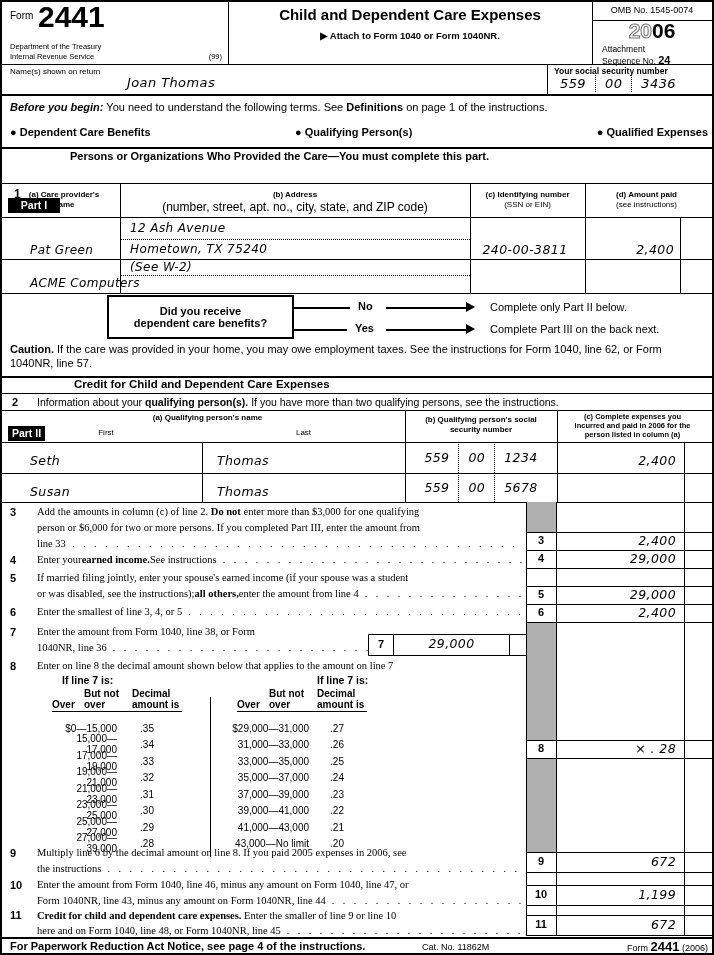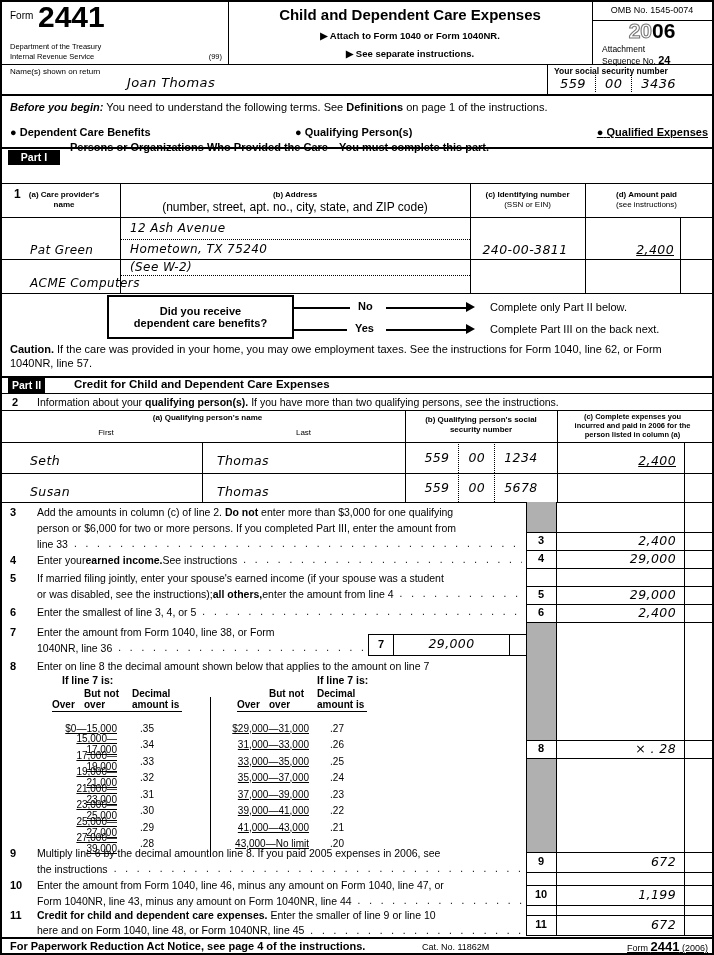"▶ See separate instructions." div.txt { html: <div>▶ See separate instructions.</div> -> none }
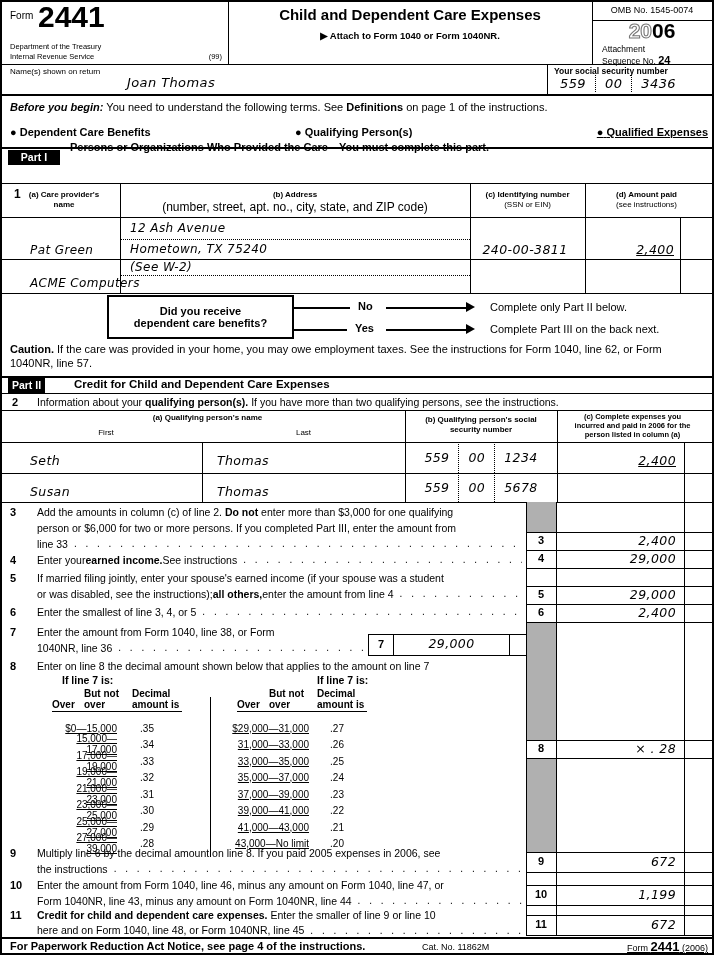"● Qualified Expenses" .r { text-decoration: underline -> none }
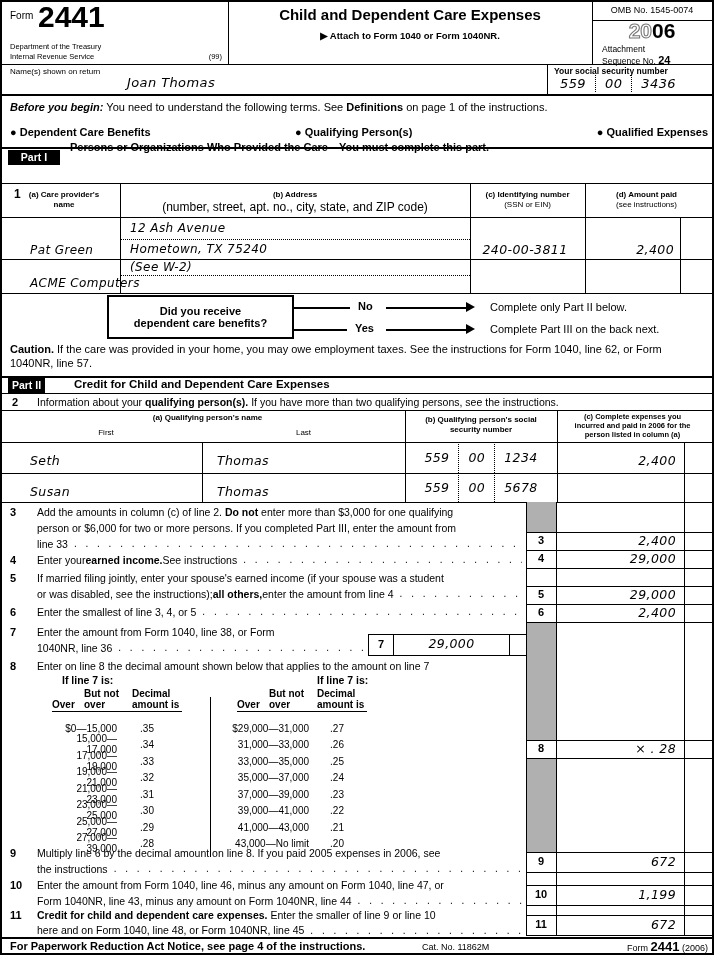"Persons or Organizations Who Provided" div.txt { top: 139px -> 148px }
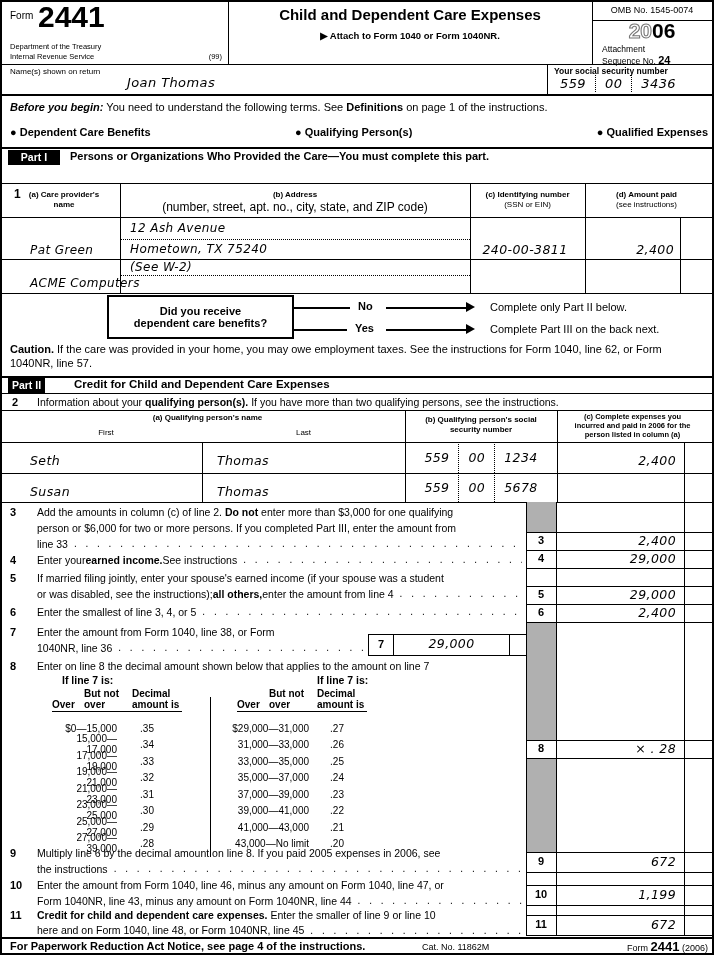"Part I" .badge { margin-top: none -> 48px }
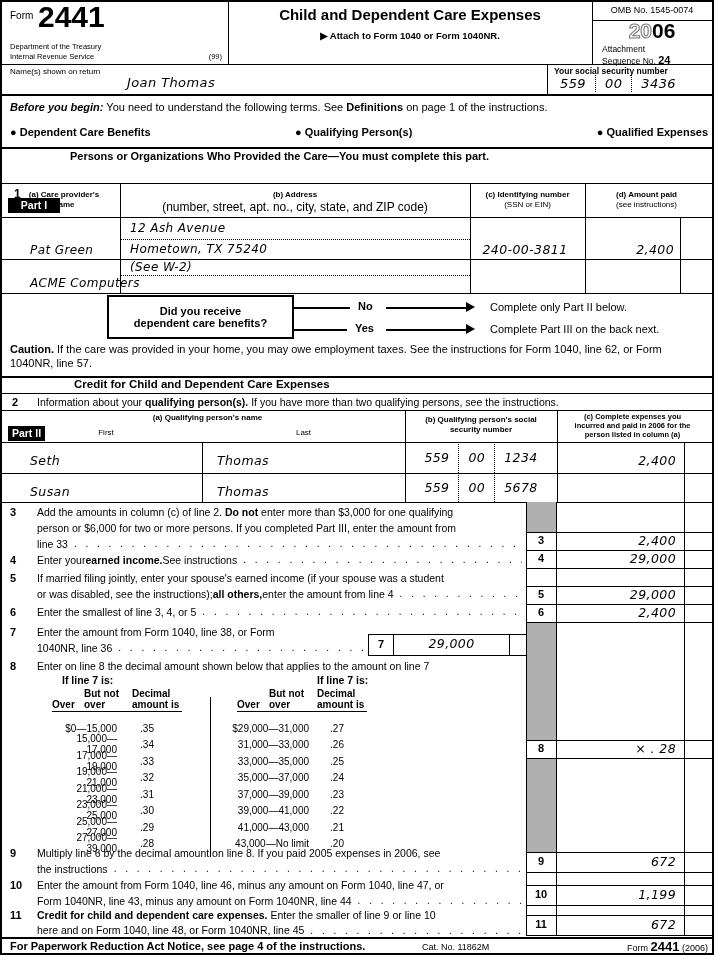"Add the amounts in column" .dtxt { font-family: none -> Liberation Serif, serif }
